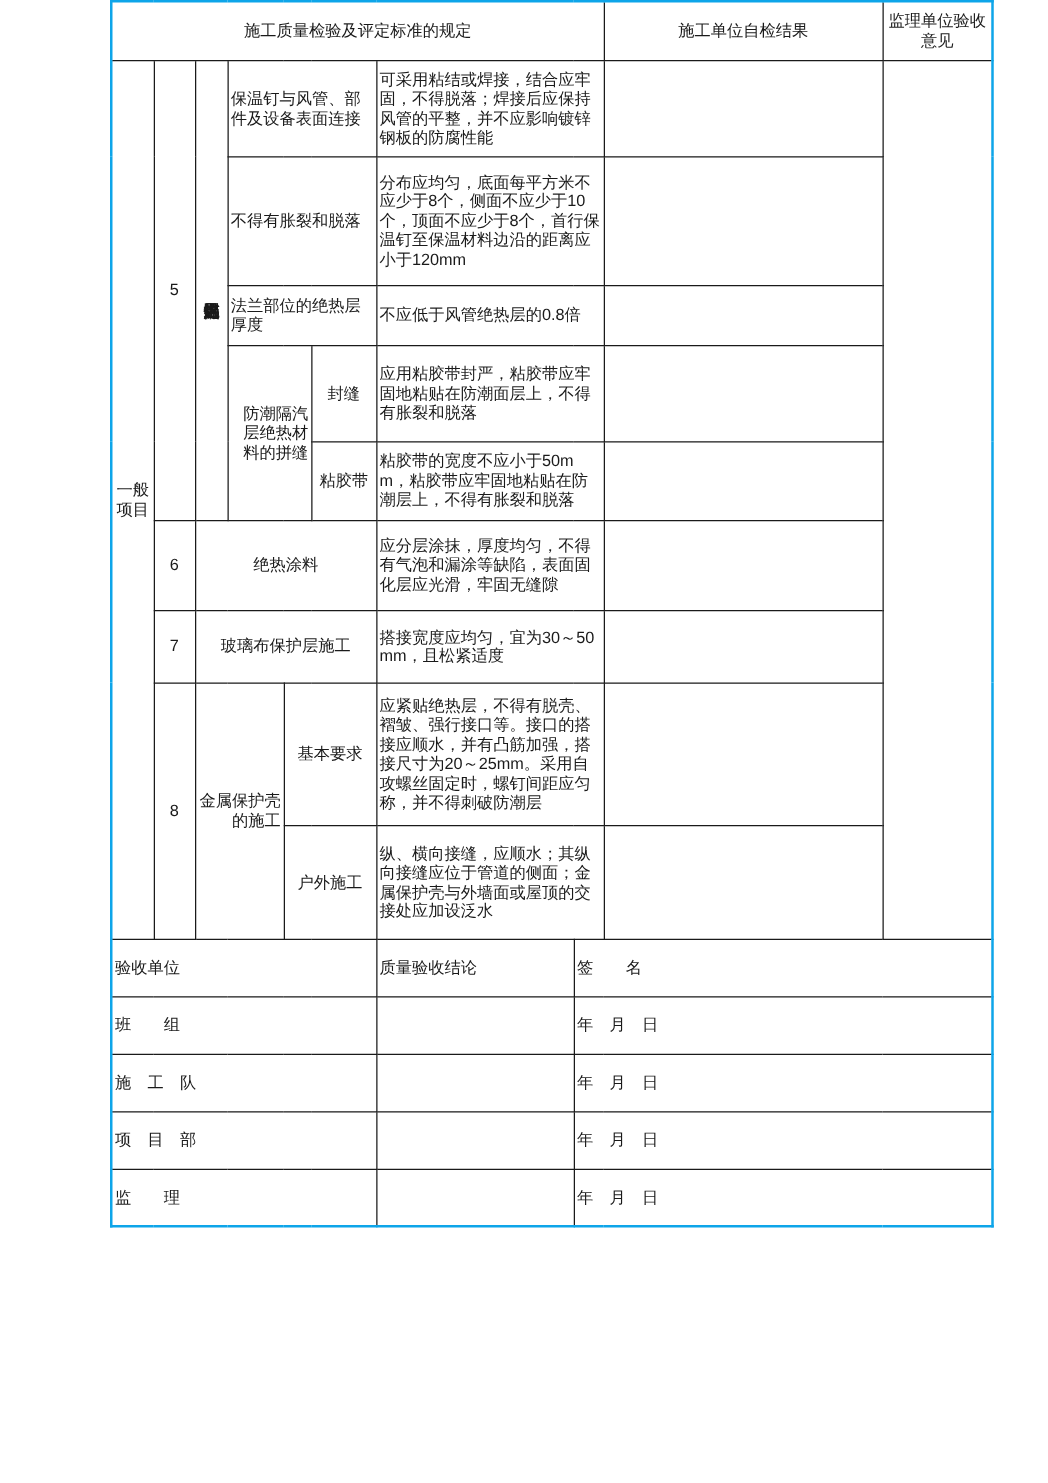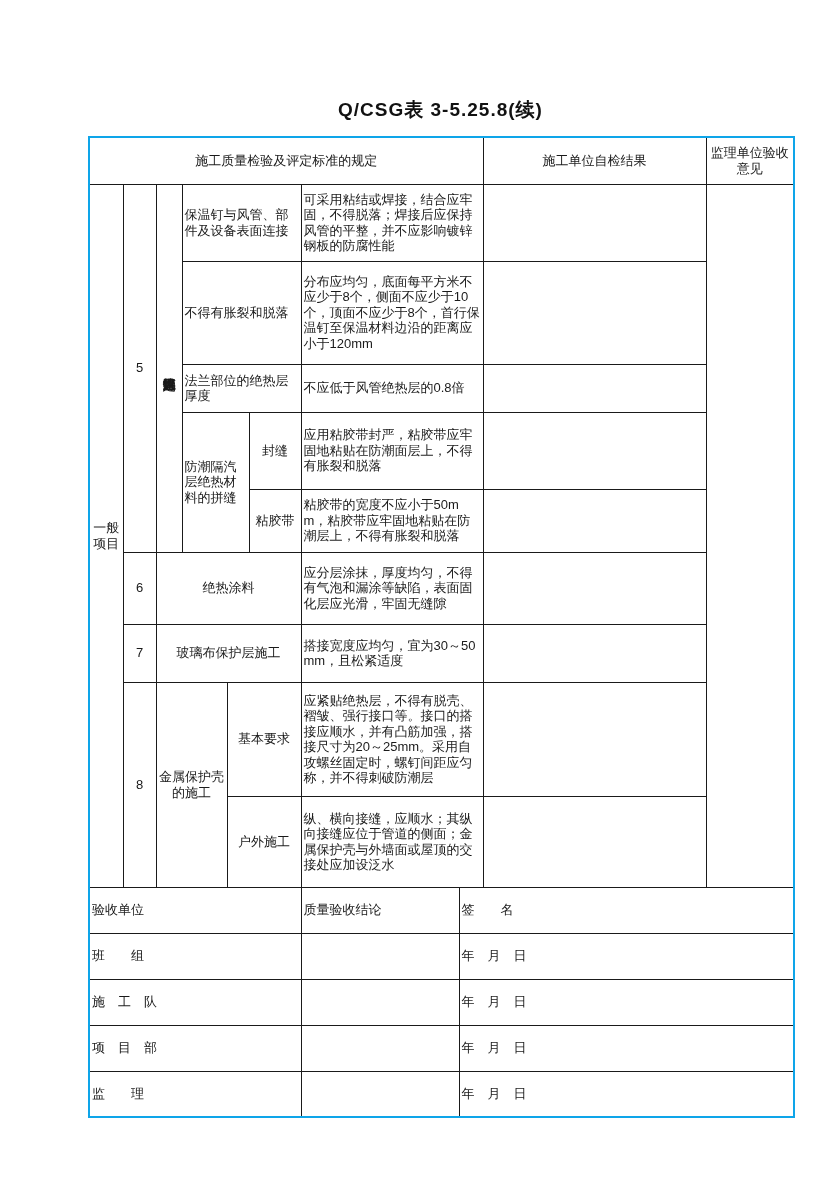"Q/CSG表 3-5.25.8(续)" div.doc-title { html: <div>Q/CSG表 3-5.25.8(续)</div> -> none }
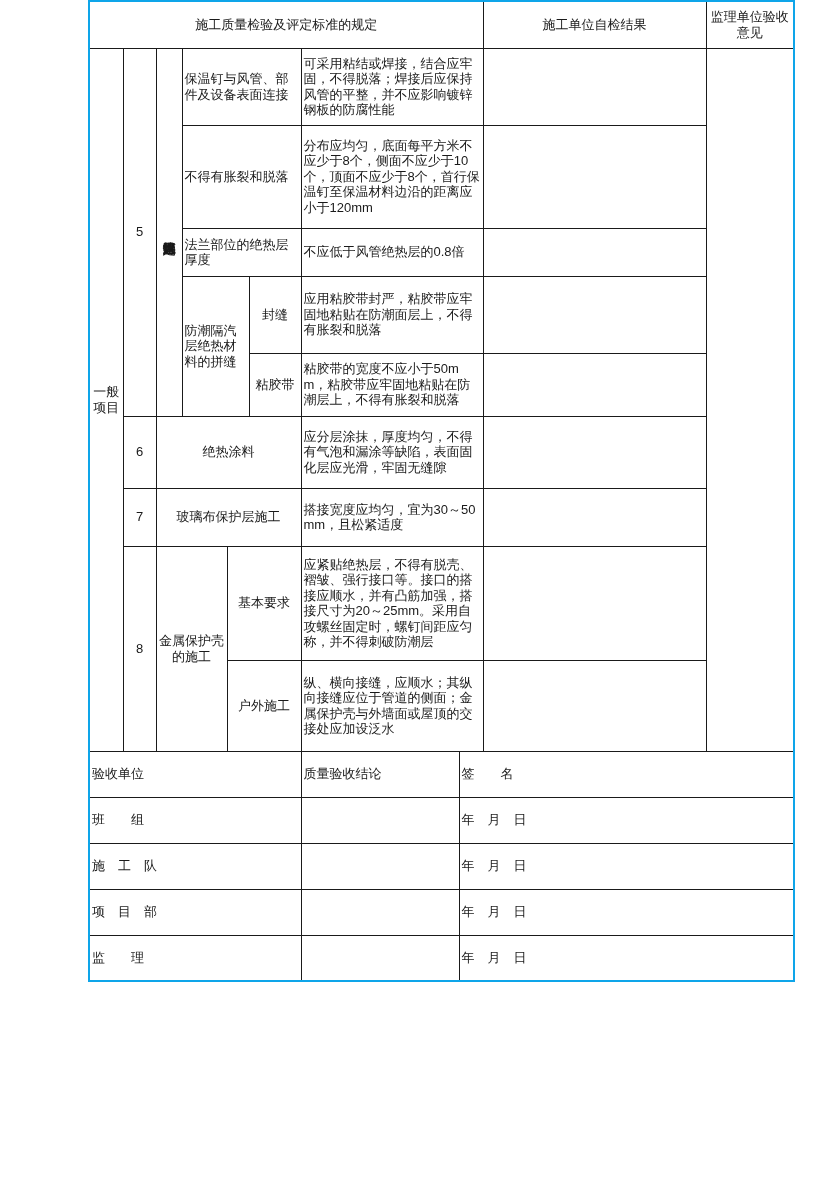"防潮隔汽层绝热材料的拼缝" td.group-tight { text-align: left -> right }
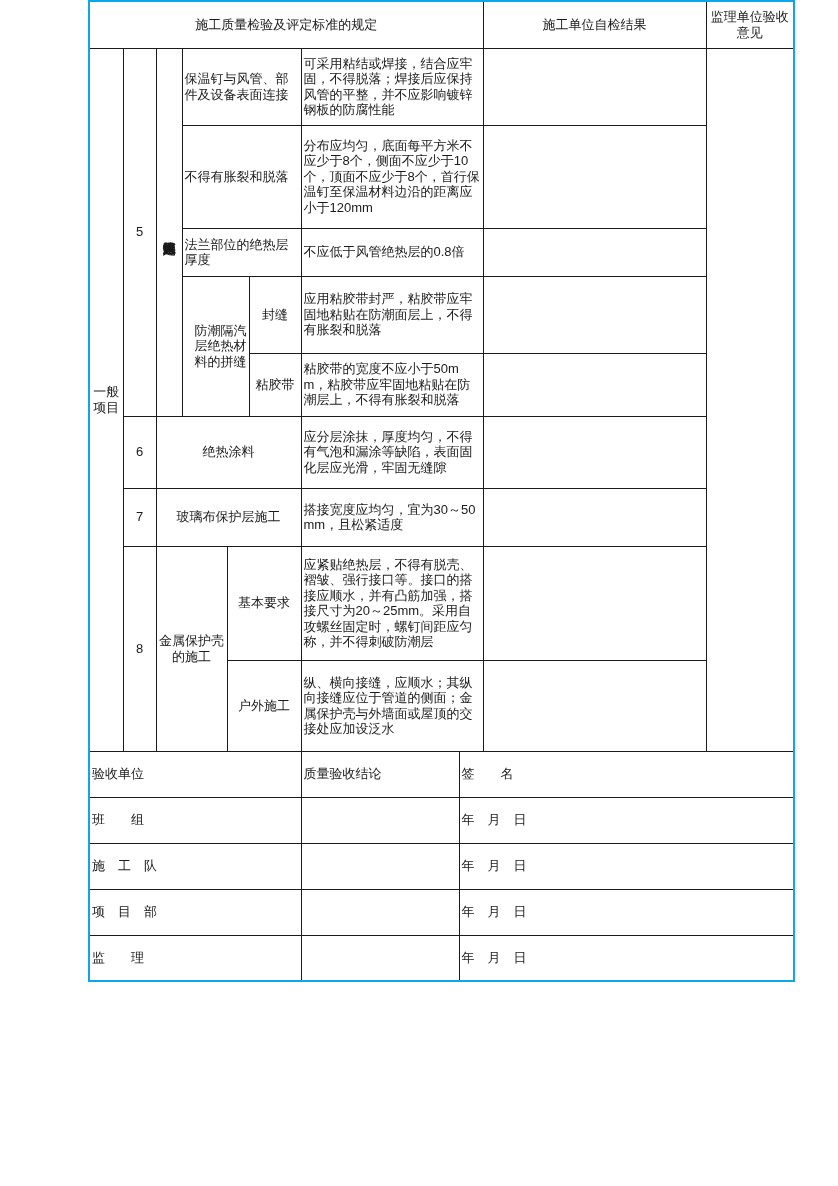"金属保护壳的施工" td.group-narrow { text-align: center -> right }
